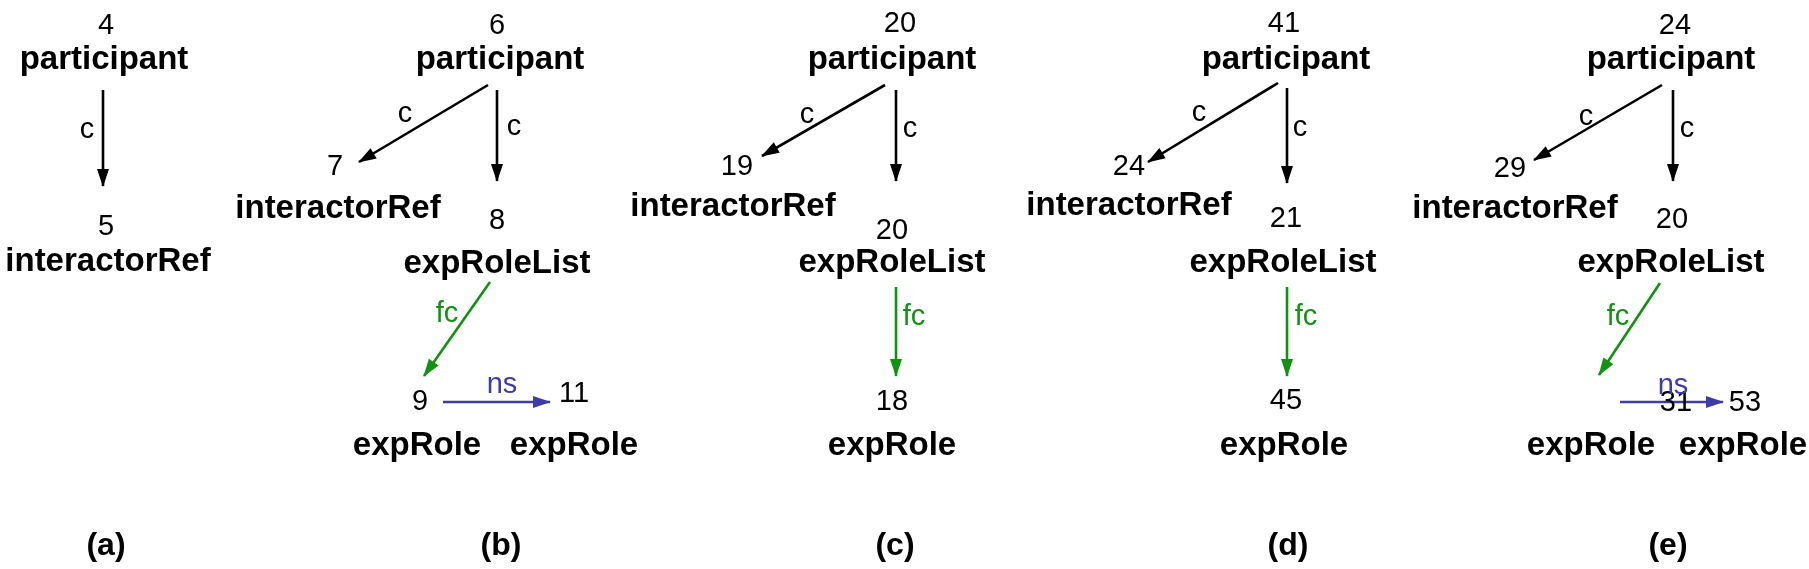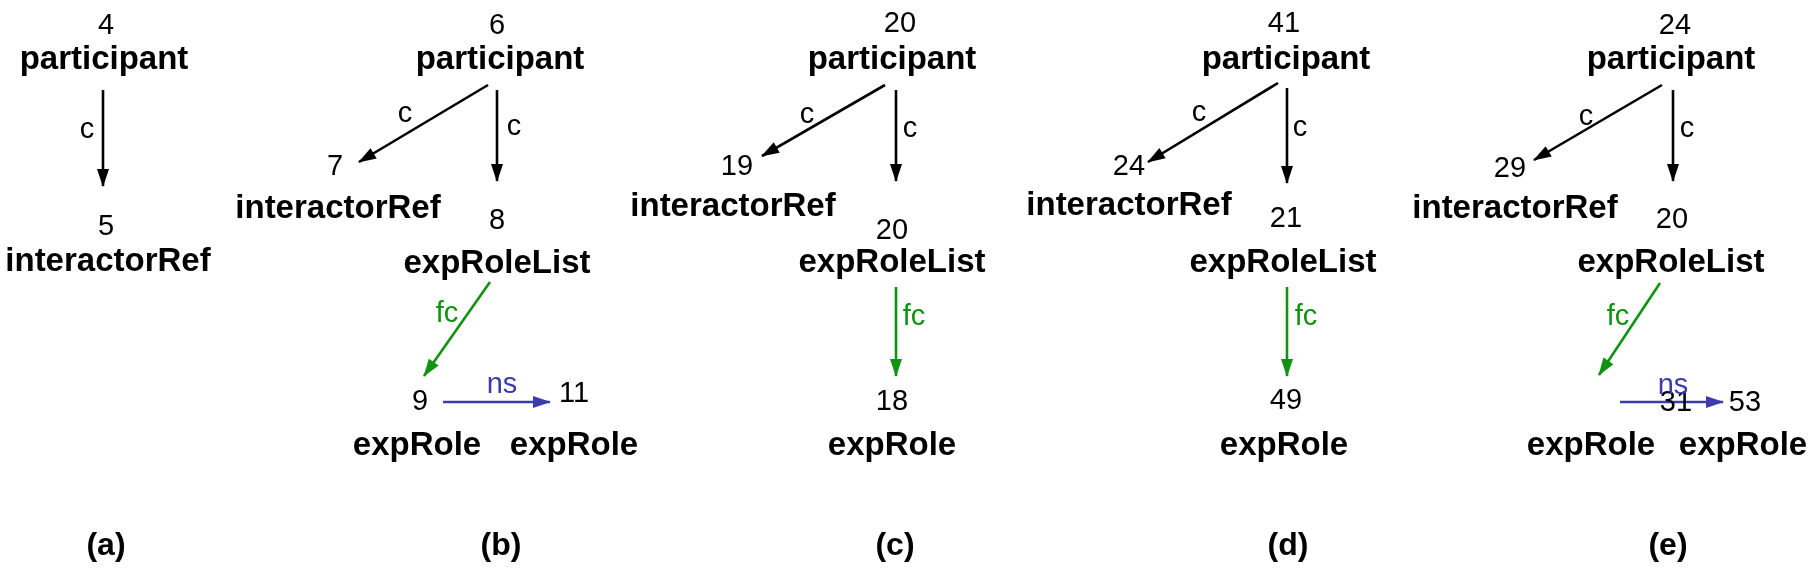"49" span.t { text: 49 -> 45 }
